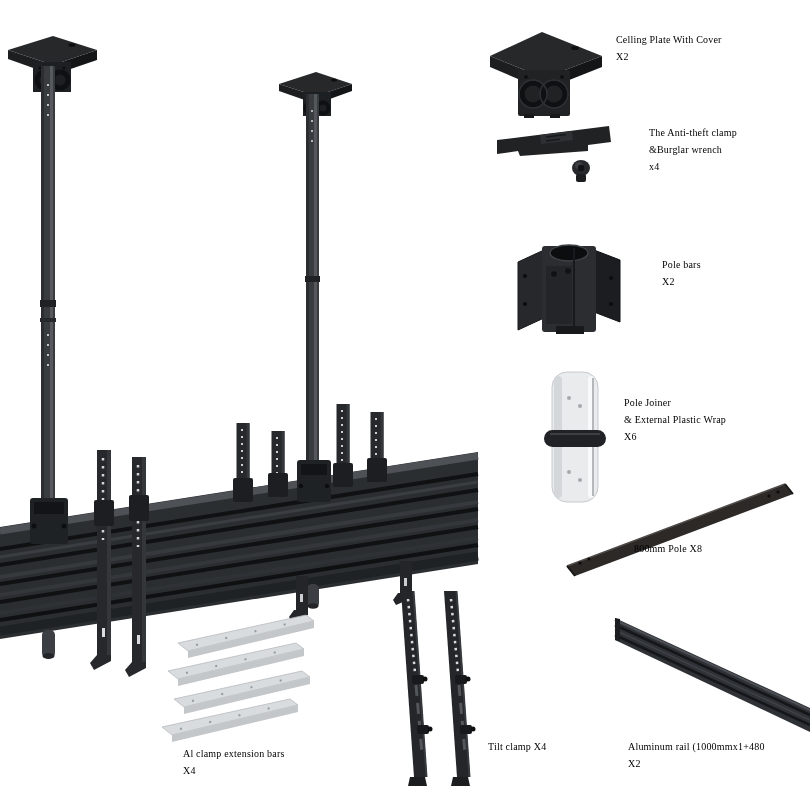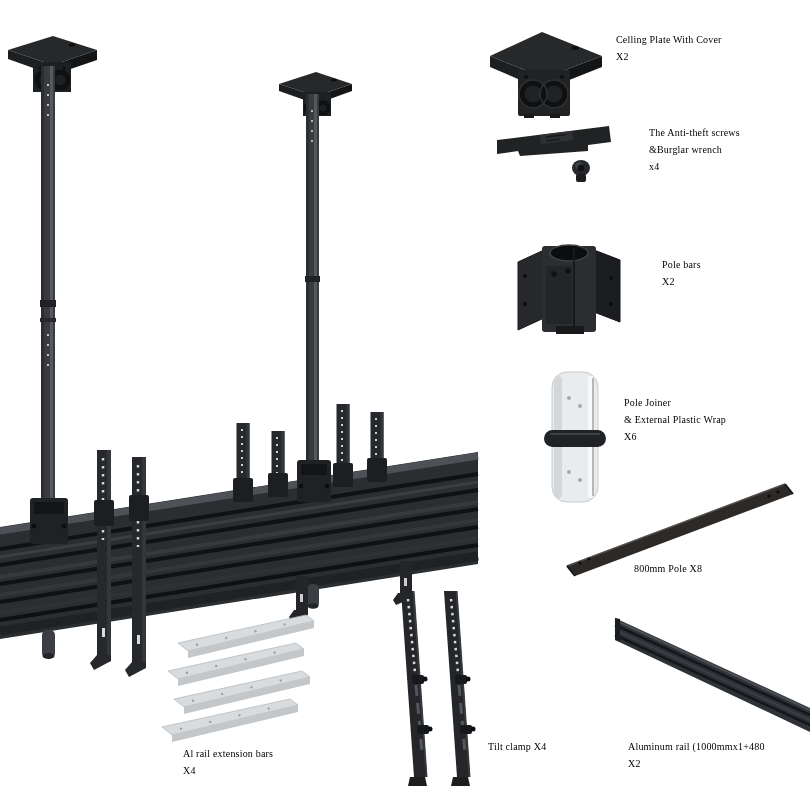"The Anti-theft screws" div { text: screws -> clamp }
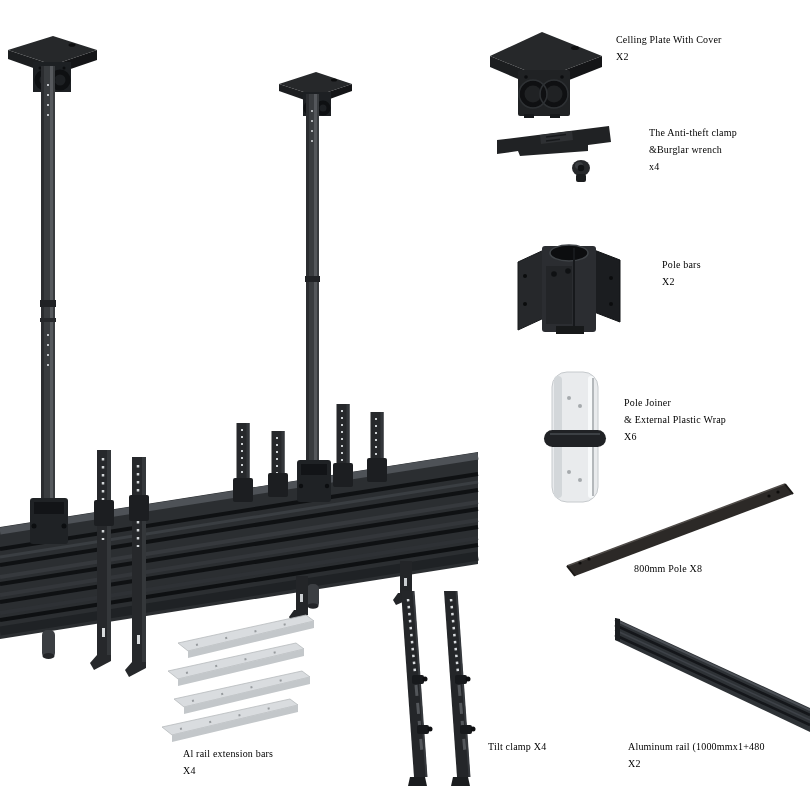"800mm Pole X8" div.label { top: 560px -> 540px }
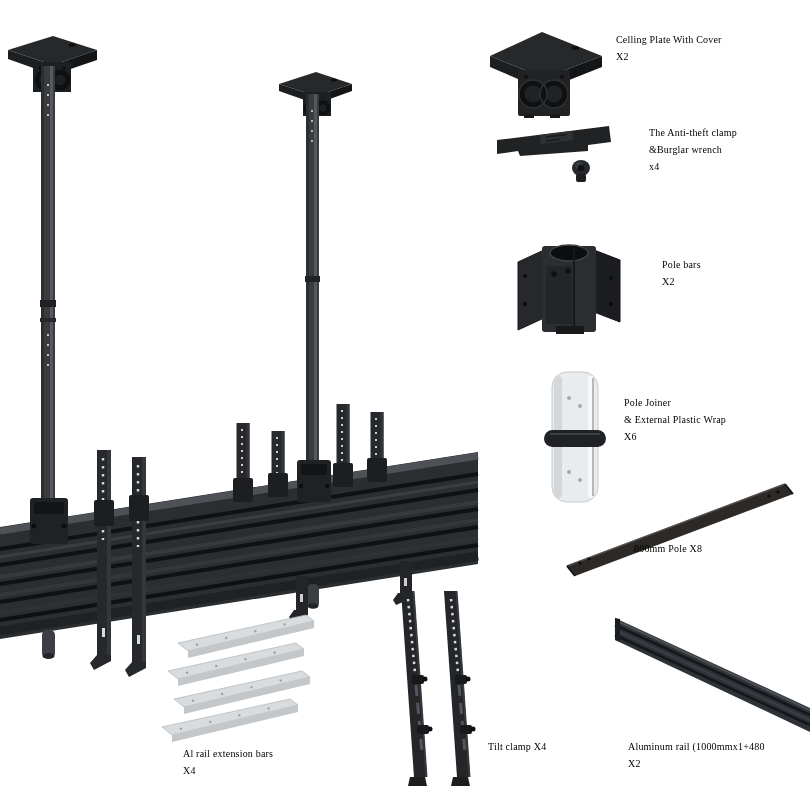"Al rail extension bars" div { text: rail -> clamp }
